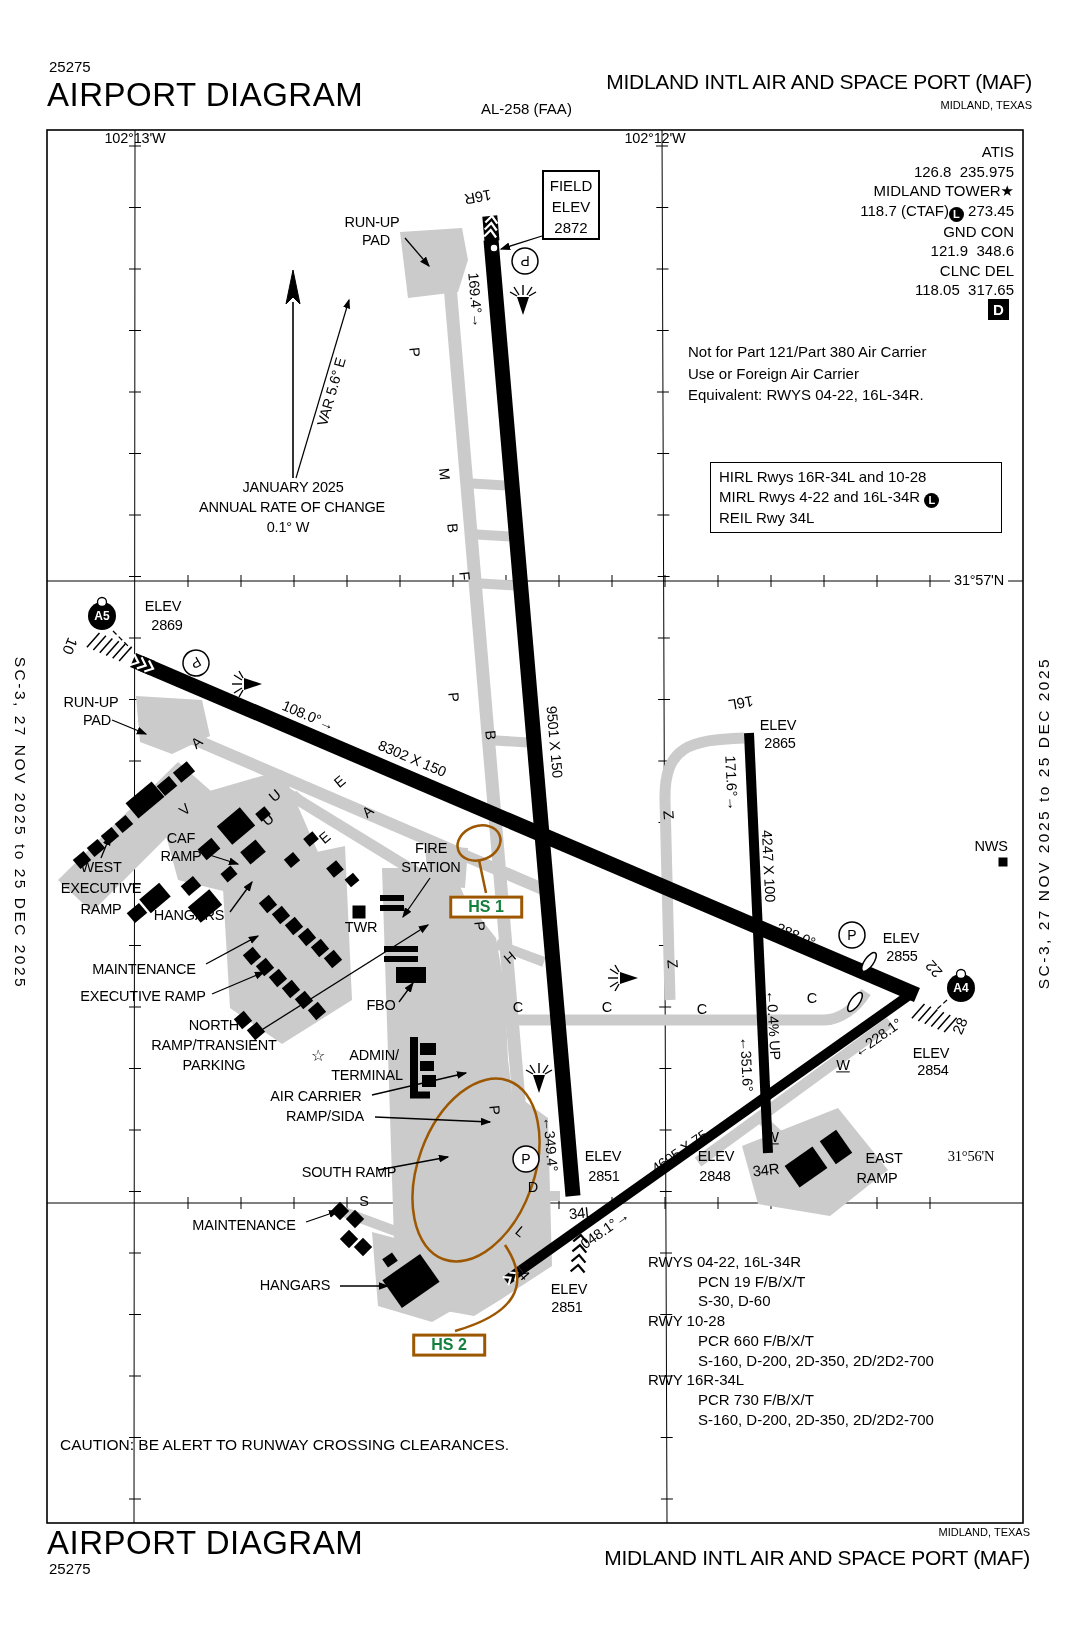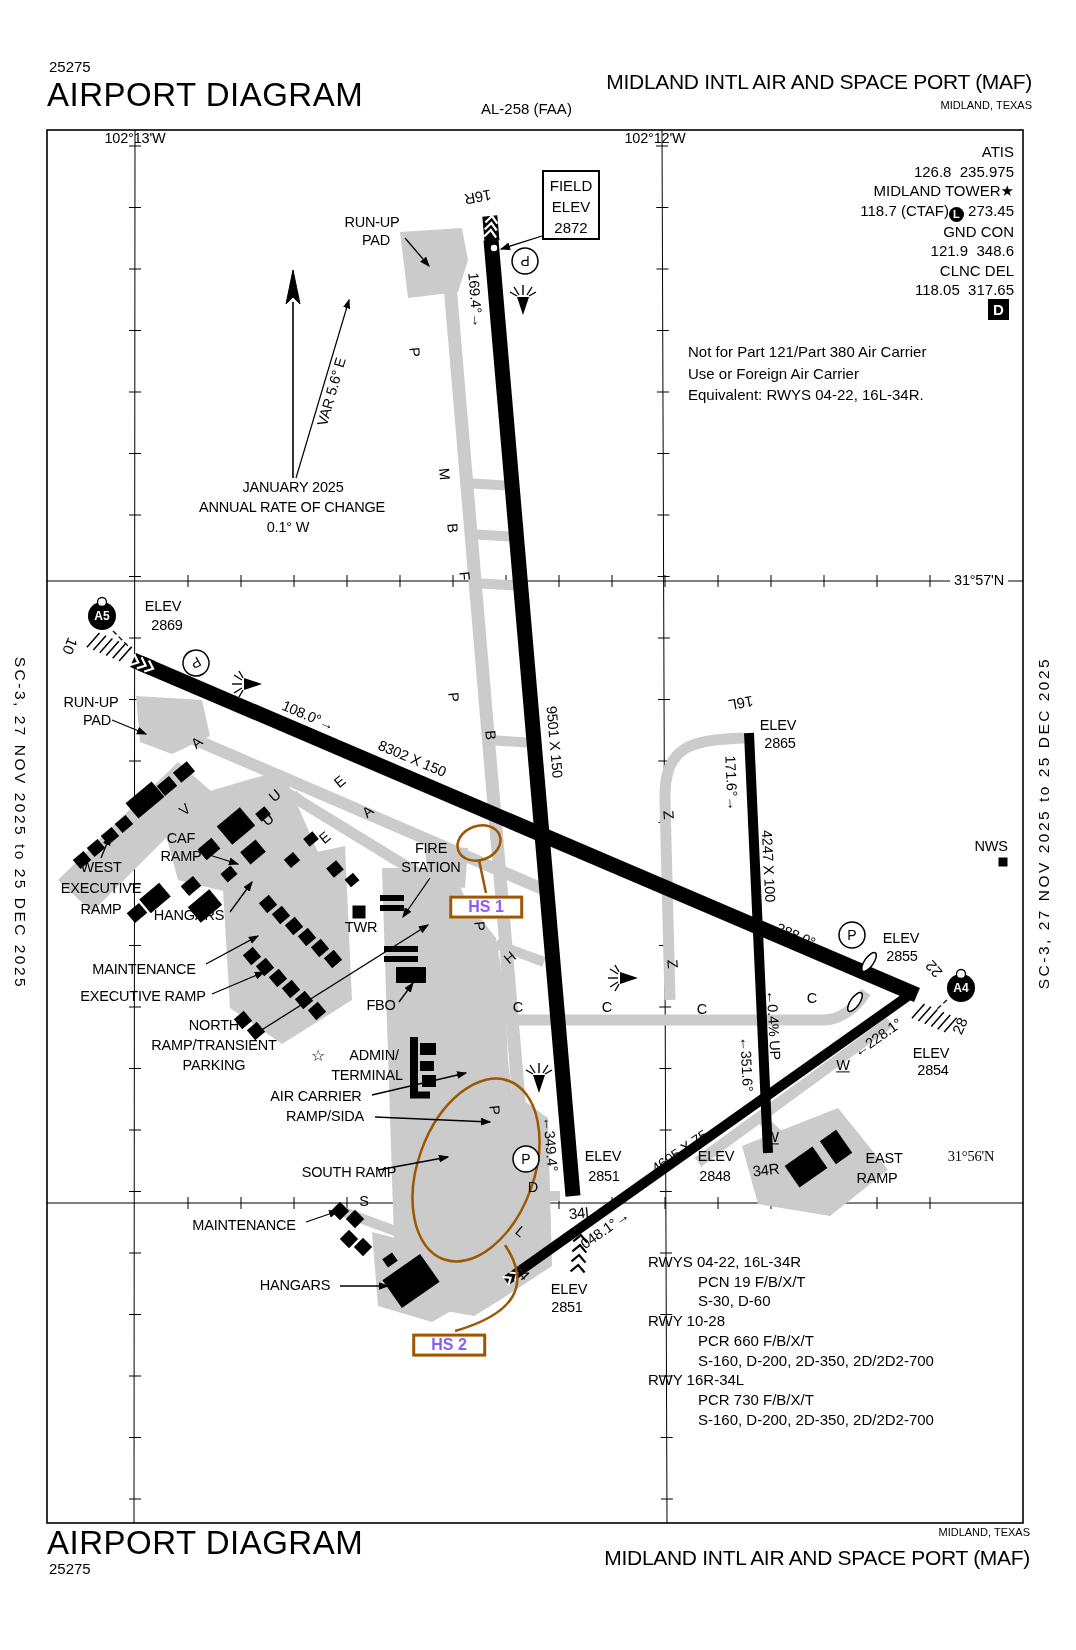"HIRL Rwys 16R-34L and 10-28" div.blk { html: none -> <div> <div>HIRL Rwys 16R-34L and 10-28</div> <div><span>MIRL Rwys 4-22 and 16L-34R</span> <span>L</span></div> <div>REIL Rwy 34L</div> </div> }
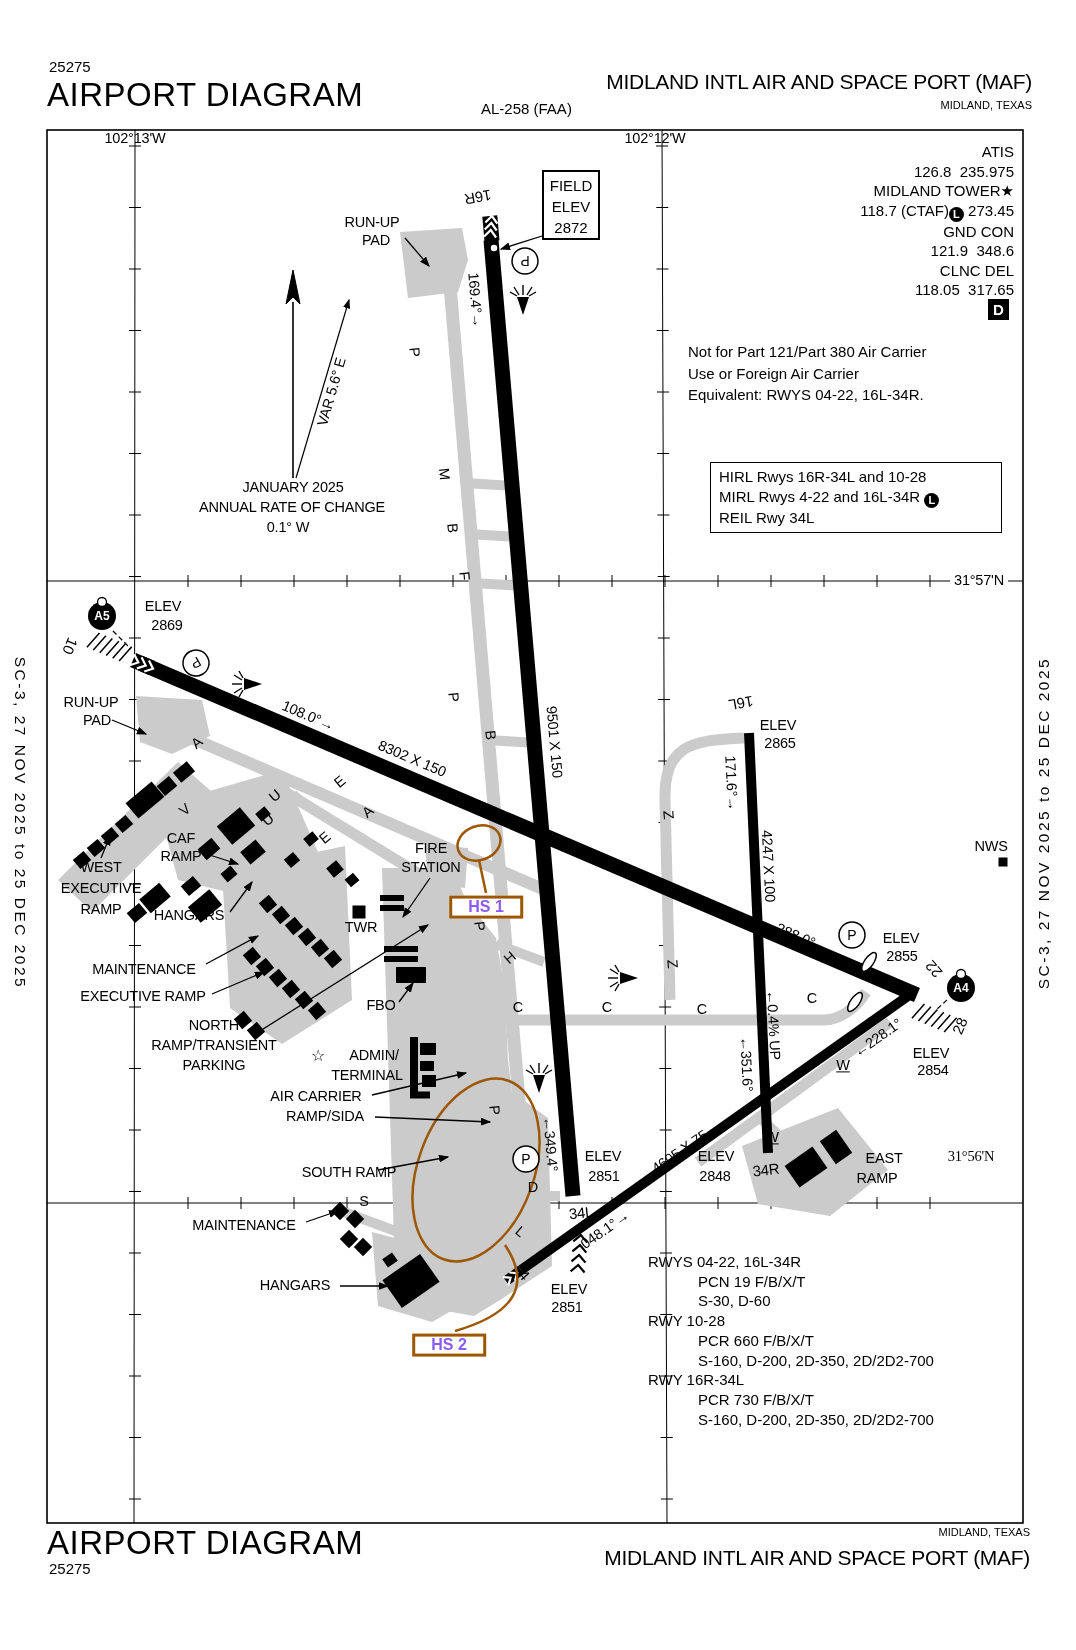"HS 1" .hsbox { color: #8b5cf6 -> #15803d }
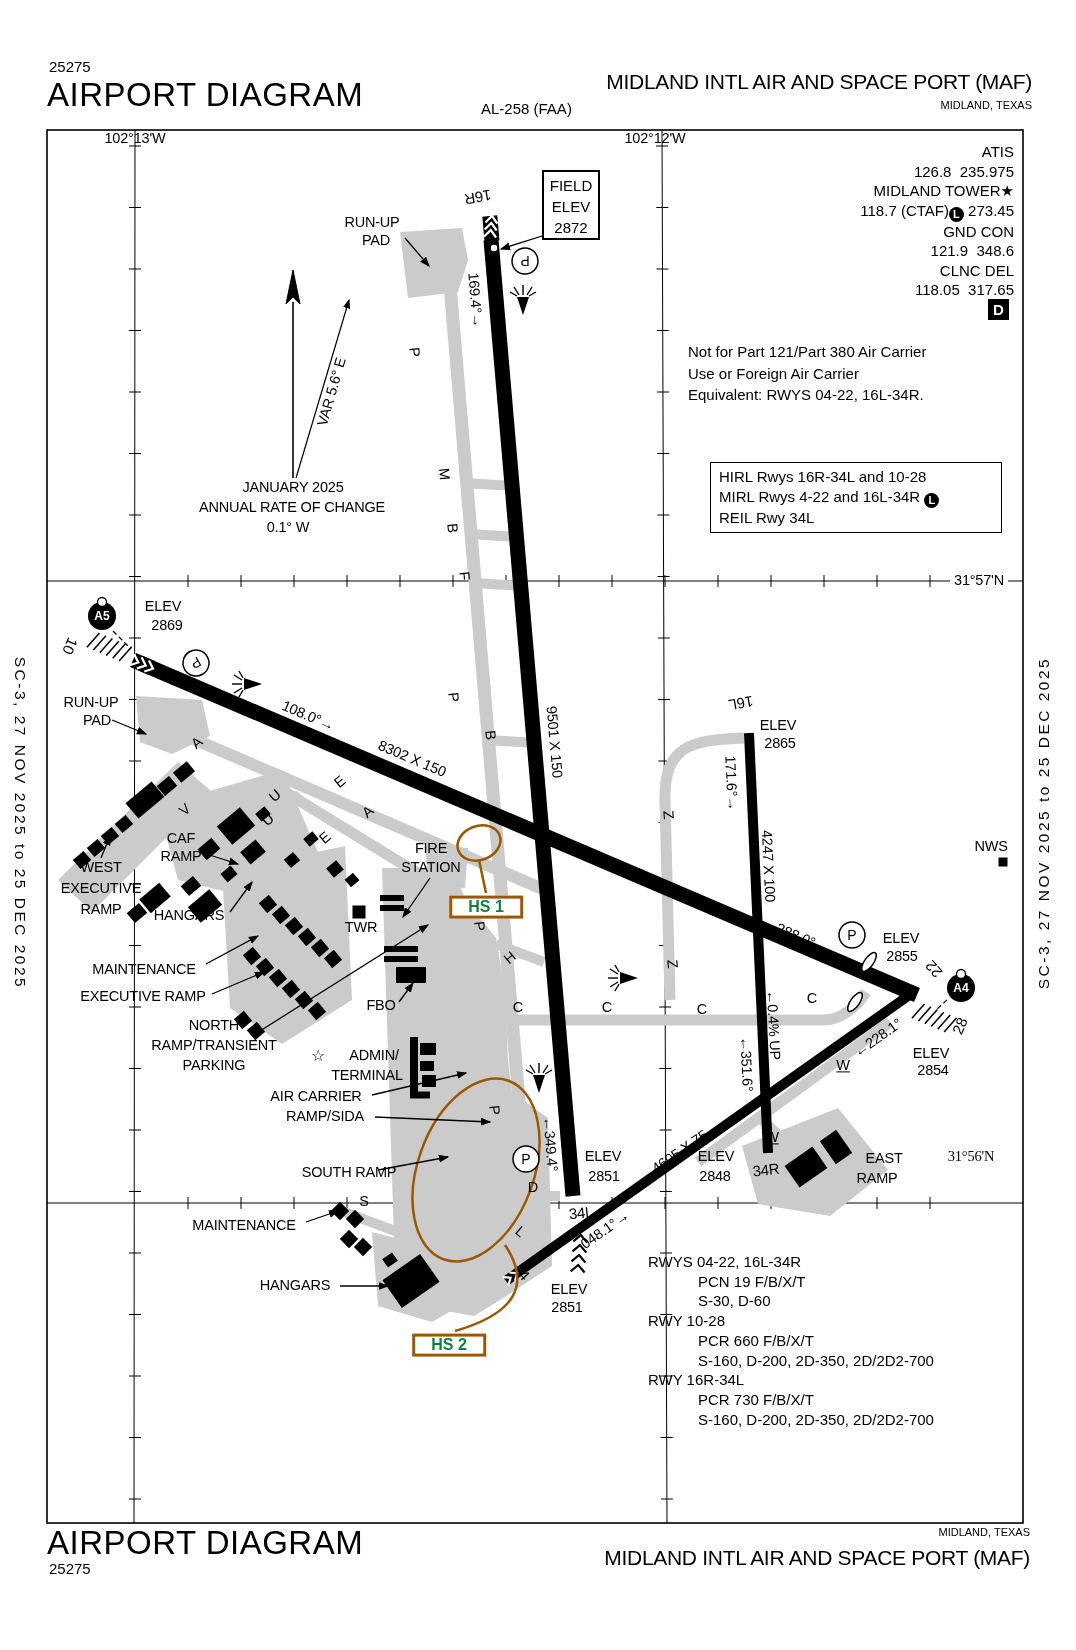"CAUTION: BE ALERT TO RUNWAY" div.blk { html: none -> <div>CAUTION: BE ALERT TO RUNWAY CROSSING CLEARANCES.</div> }
